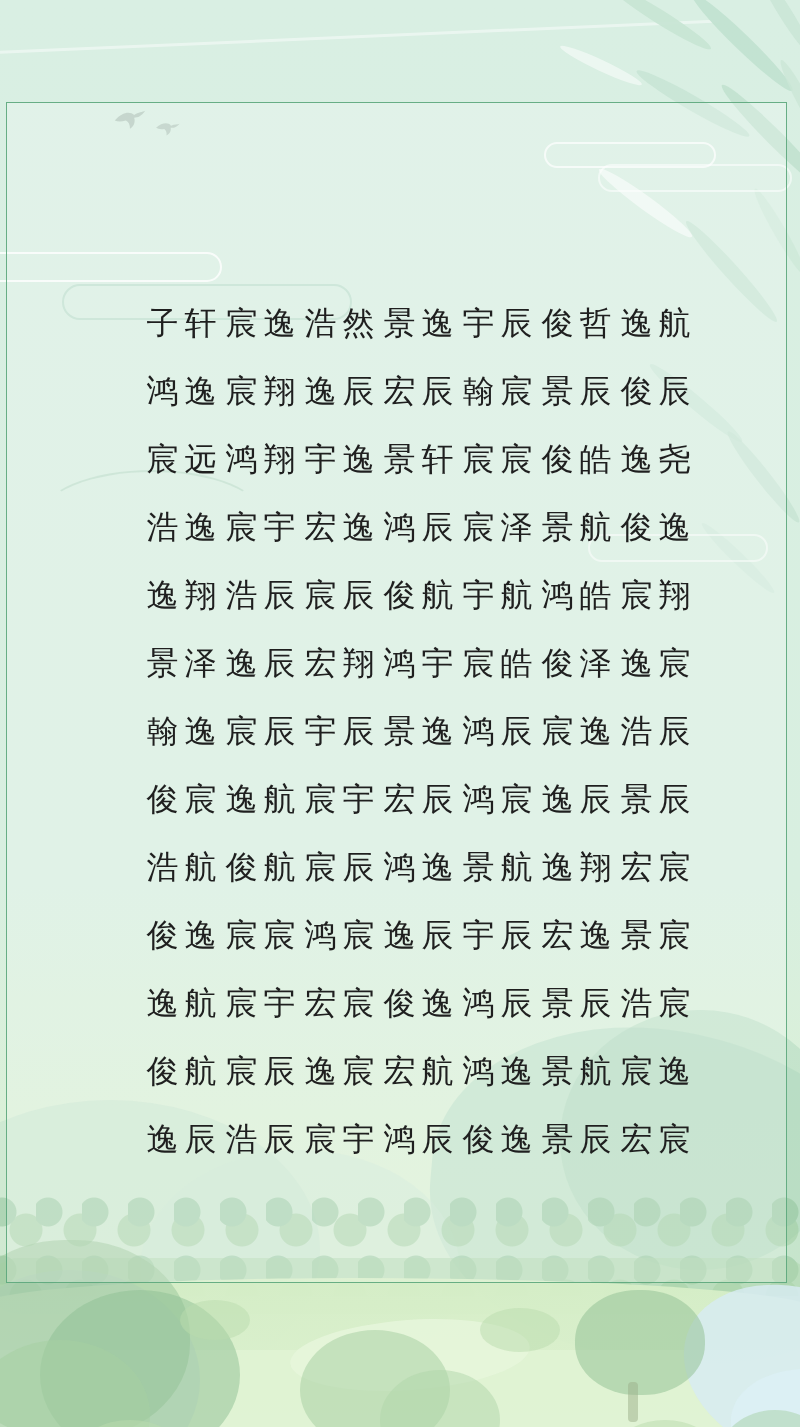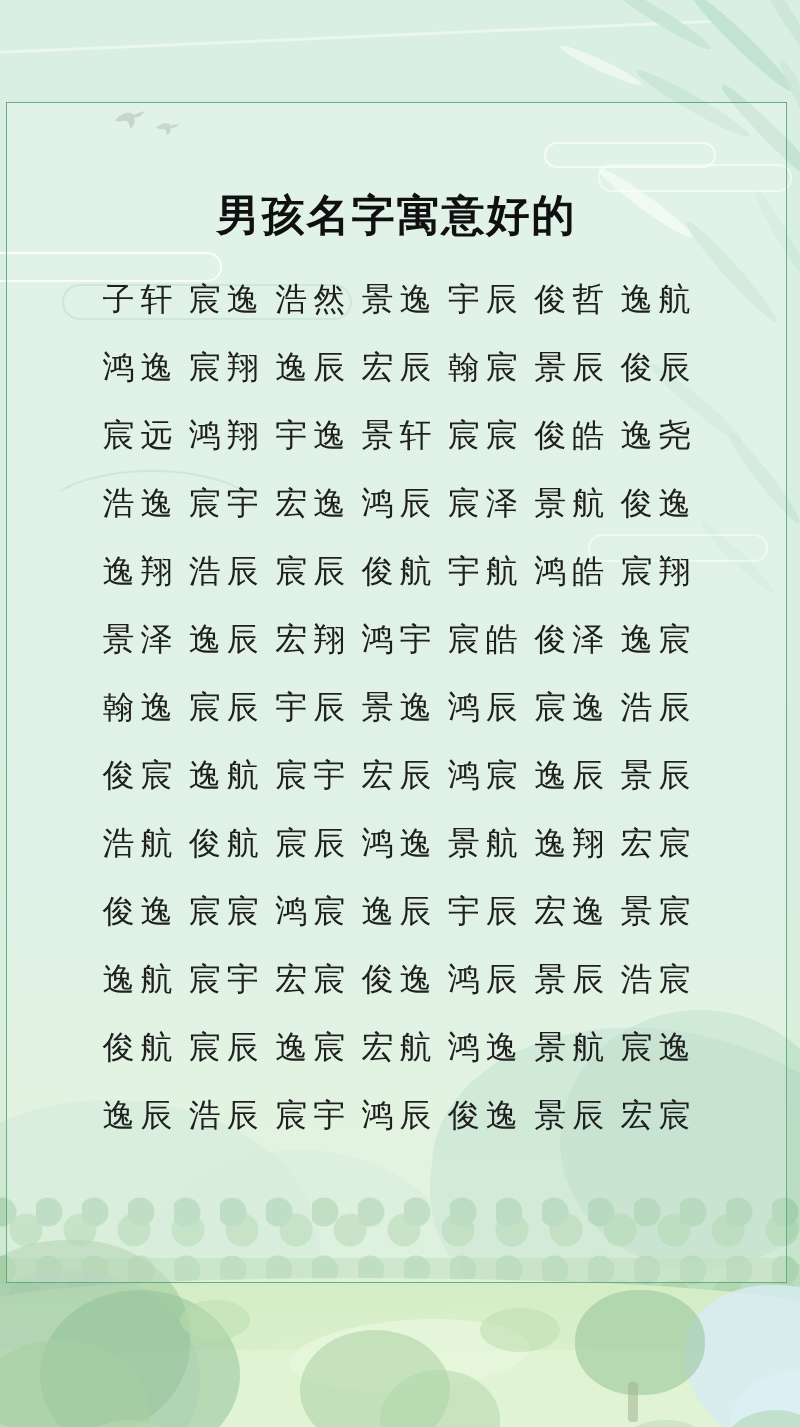"男孩名字寓意好的" h1.title { html: <h1>男孩名字寓意好的</h1> -> none }
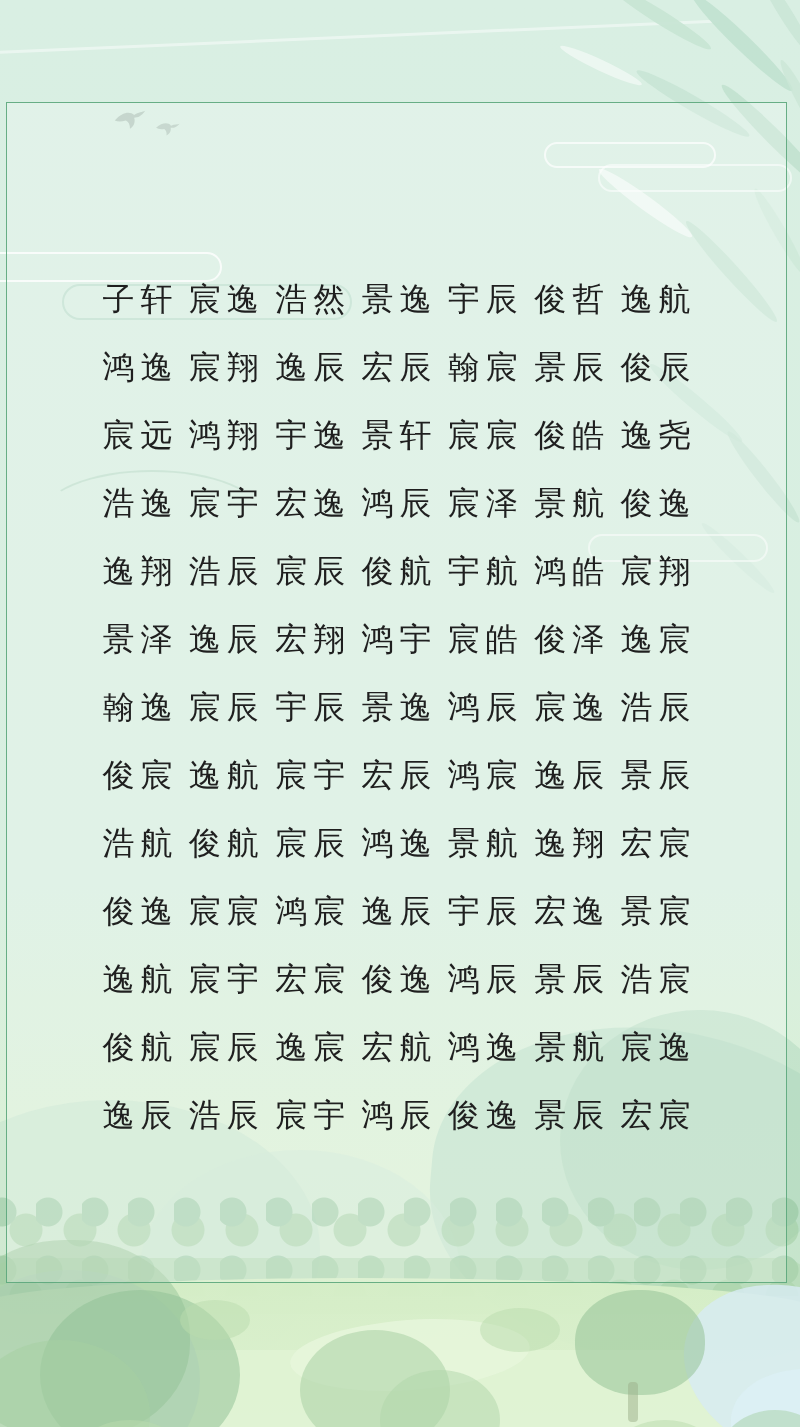"子轩" .row { align-items: flex-start -> flex-end; margin-left: none -> 44px }
